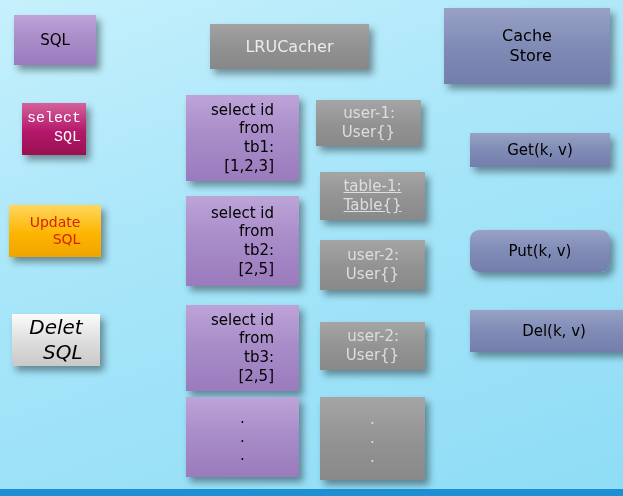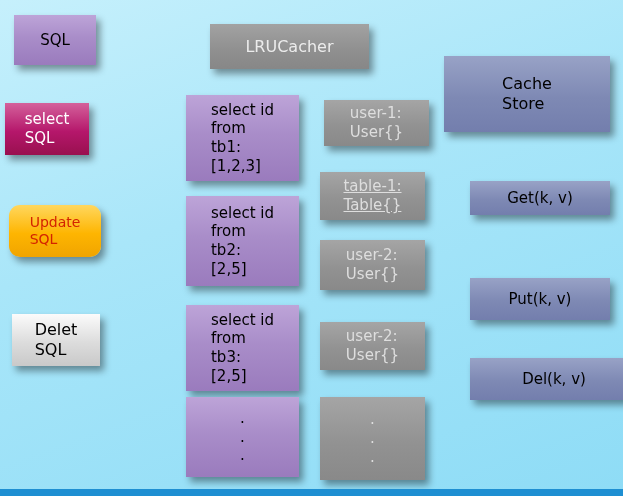"SQL" .box { text-align: left -> right }
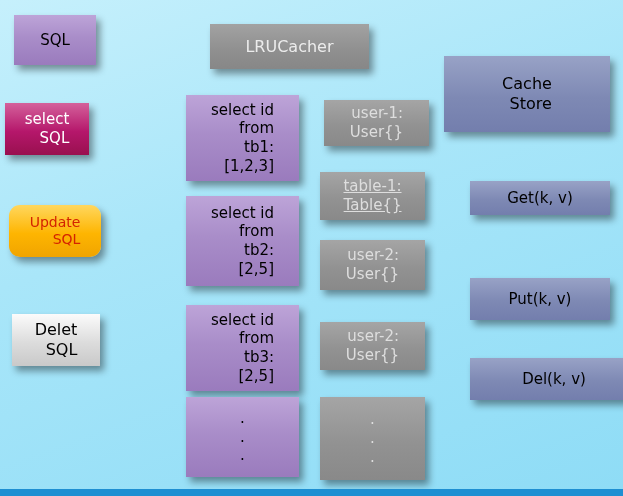"Cache" .slate { margin-top: 48px -> none }
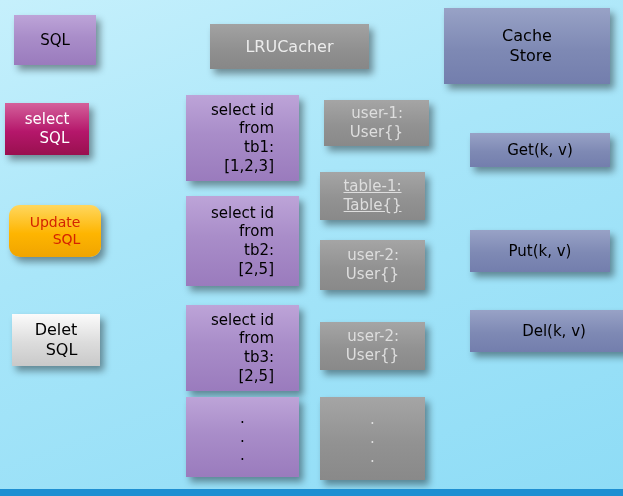"select" div.box { font-family: none -> Liberation Mono, monospace; left: 5px -> 22px; width: 84px -> 64px }
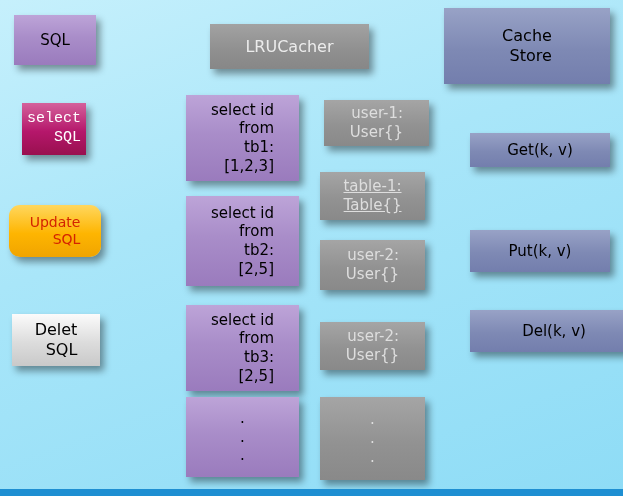"user-1:" div.box { left: 324px -> 316px }
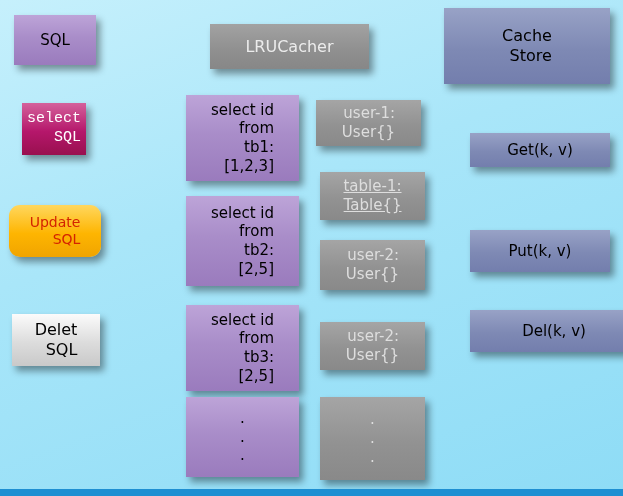"Update" div.box { border-radius: 11px -> none }
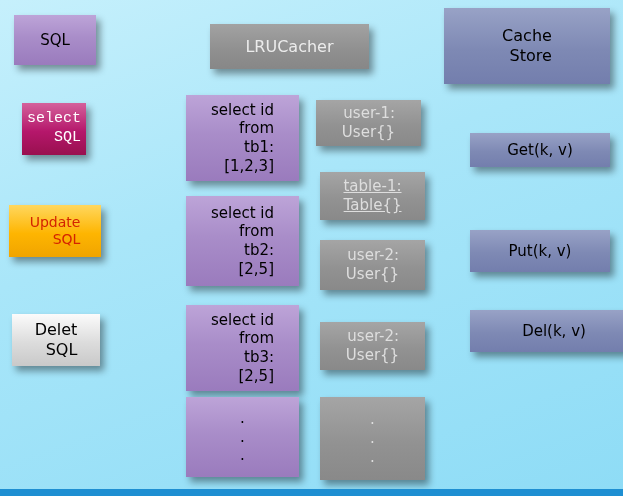"Put(k, v)" div.box { border-radius: none -> 9px }
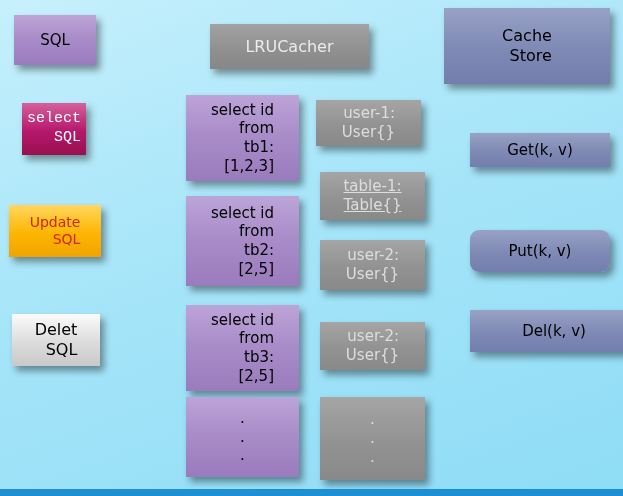"Delet" .silver { font-size: 16px -> 20px; font-style: none -> italic }
